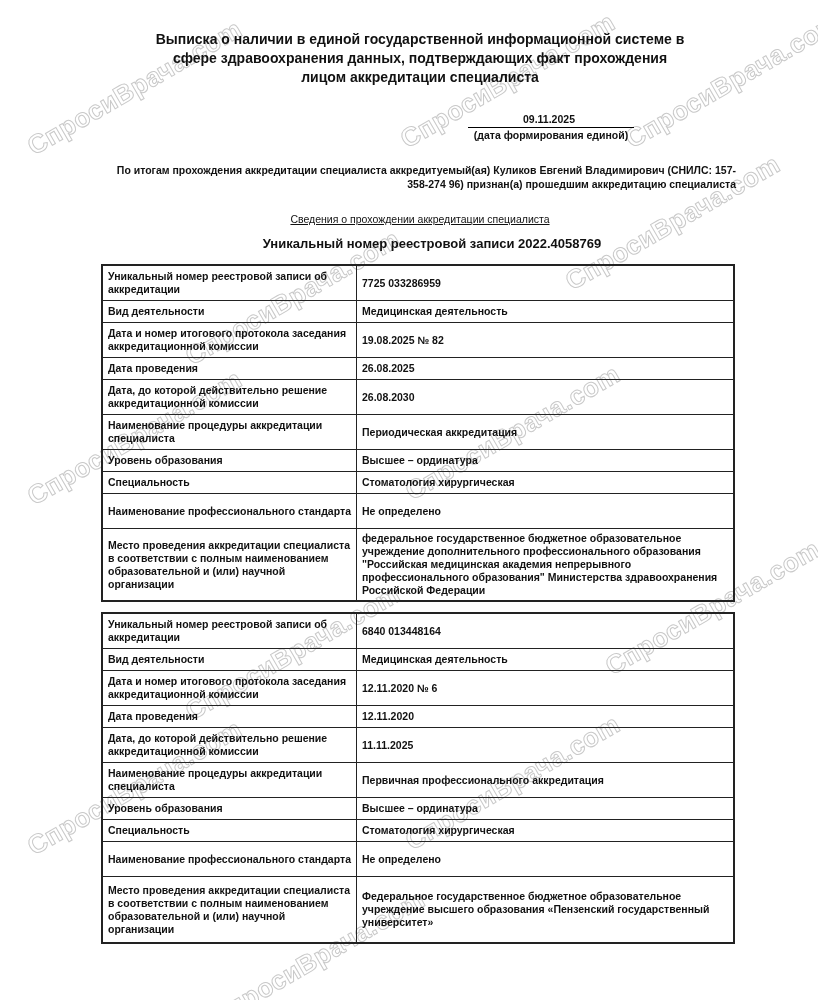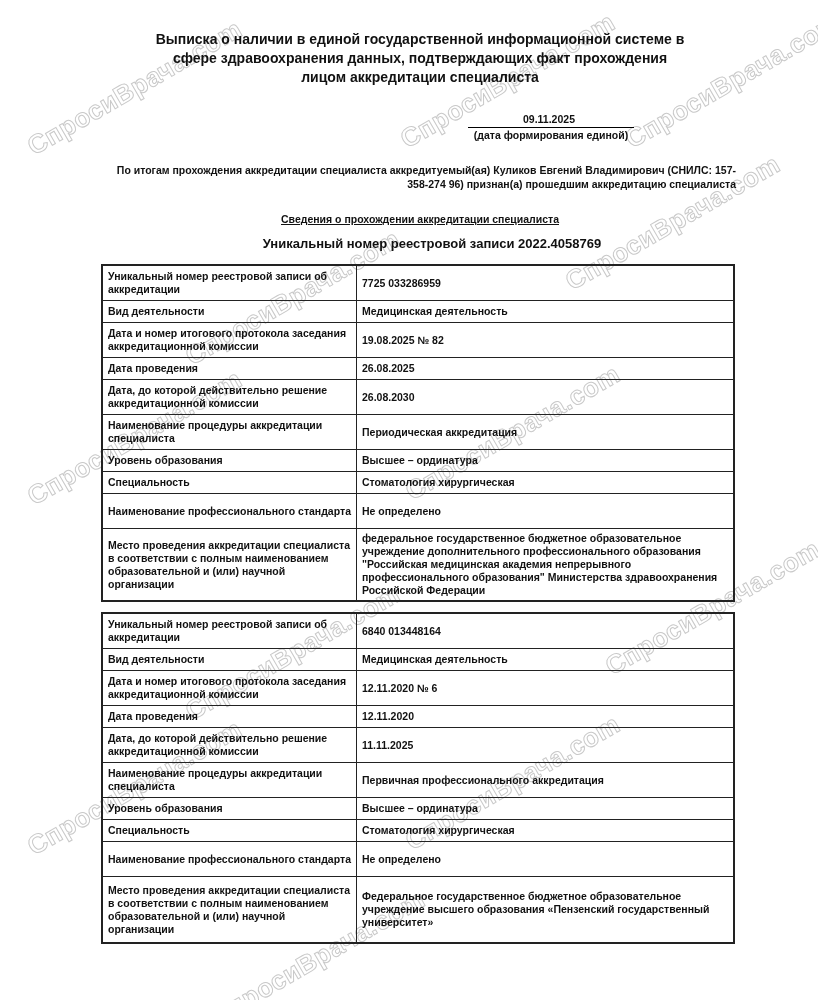"Сведения о прохождении аккредитации" .section-heading { font-weight: bold -> normal }
